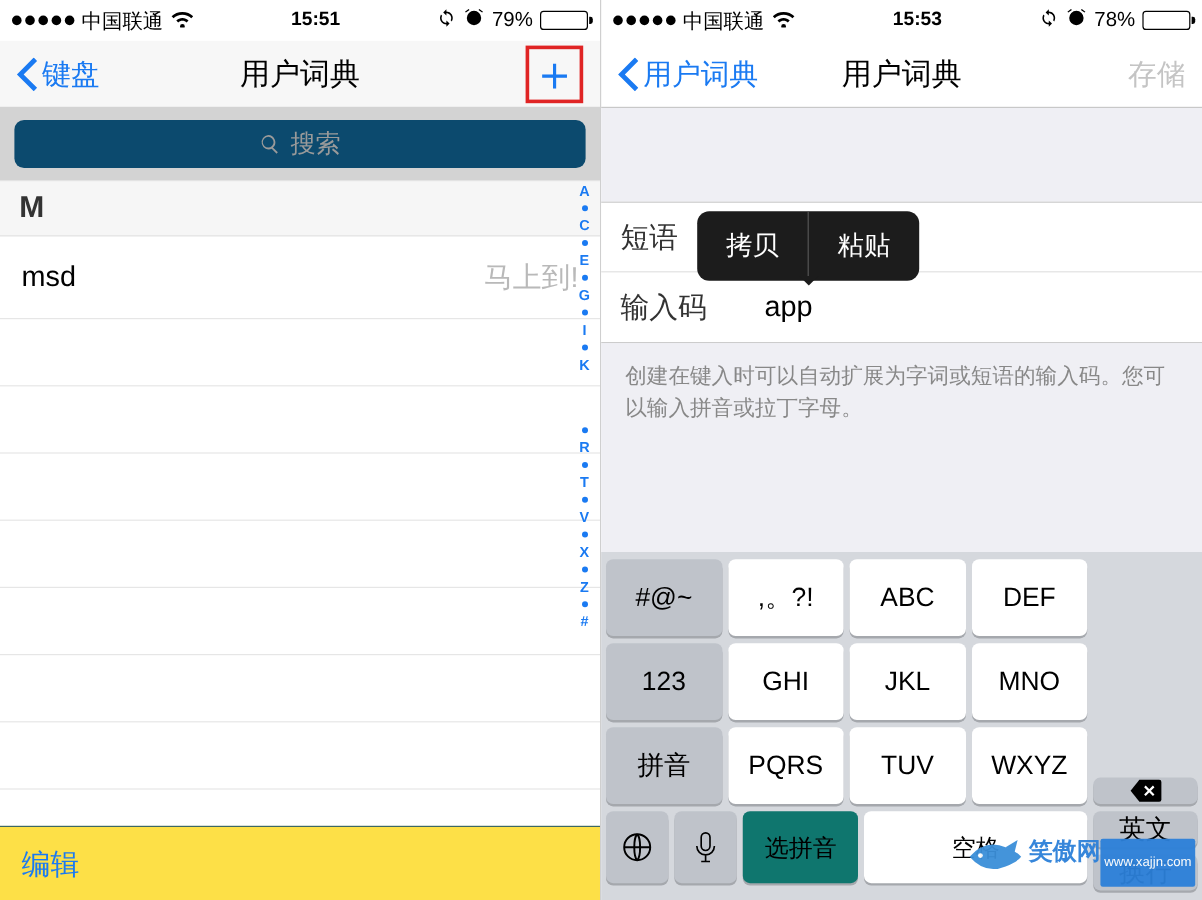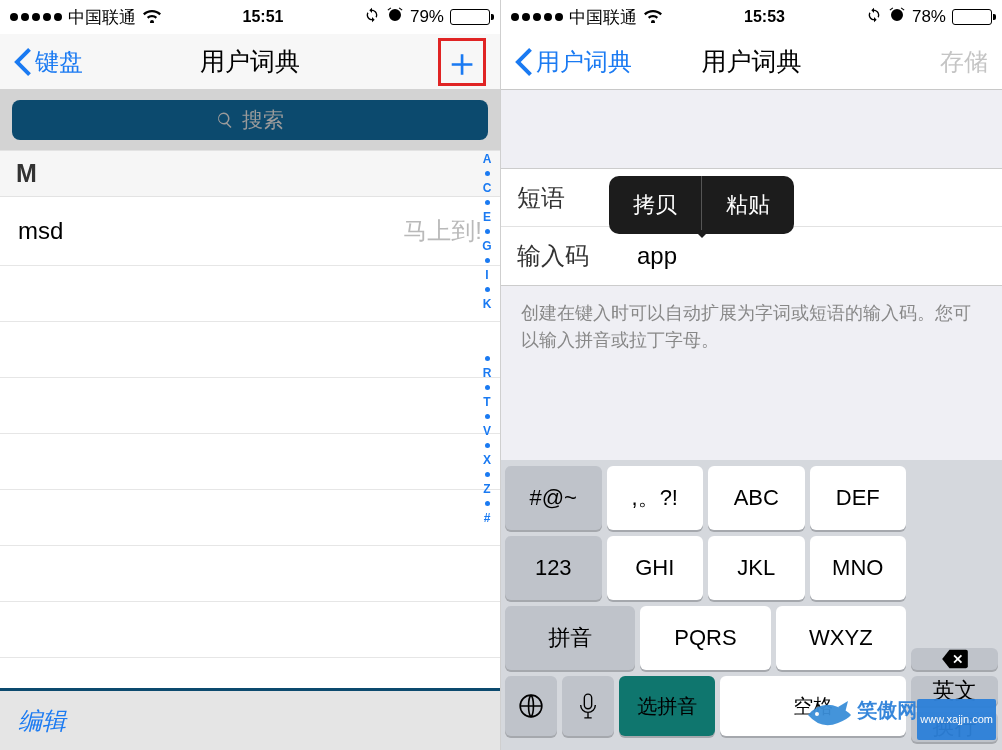"拷贝" .tooltip { left: 108px -> 80px }
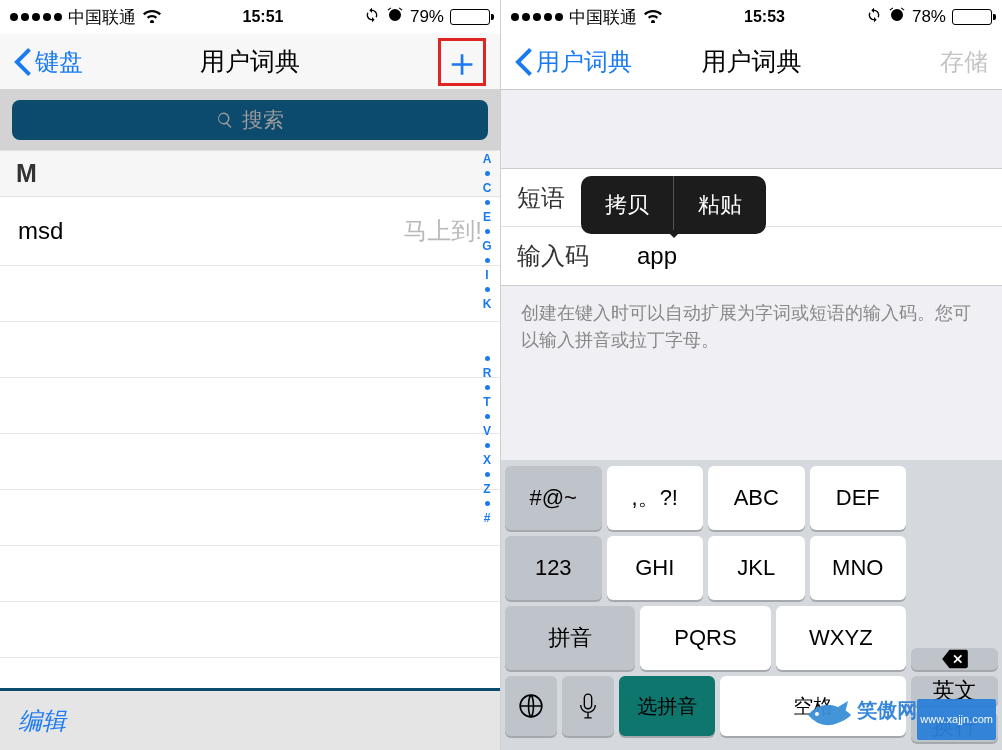"TUV" div.kb-key { html: none -> <div>TUV</div> }
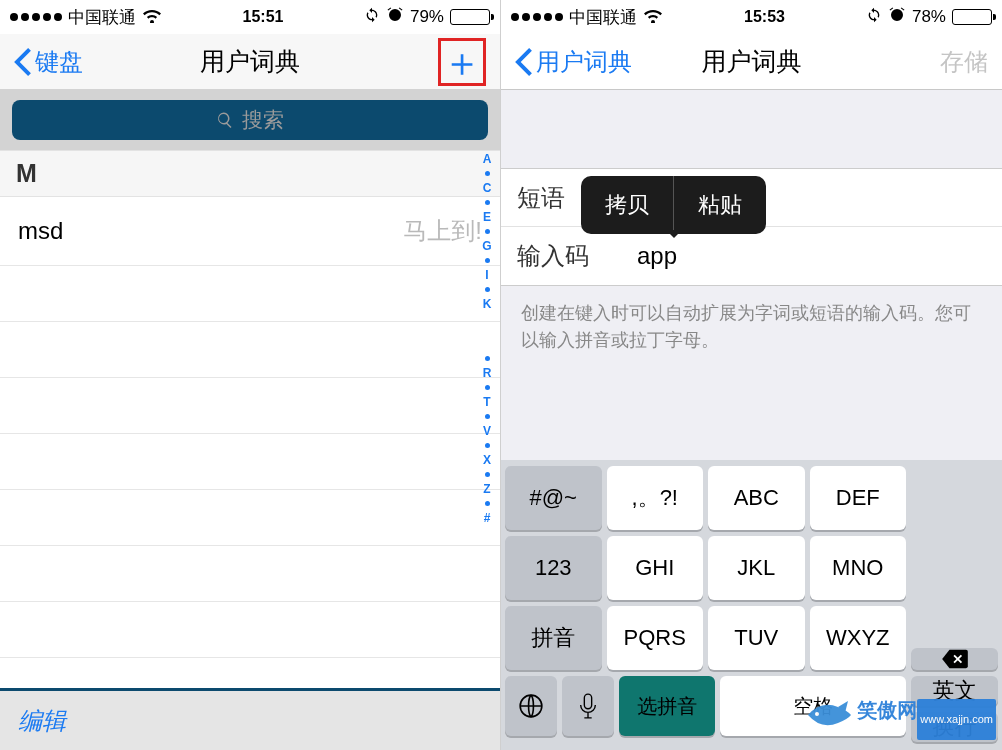"编辑" .toolbar { background: #e5e5e5 -> #fde047; border-top: 3px solid #0c4a6e -> 1px solid #0c4a6e; font-style: italic -> none }
